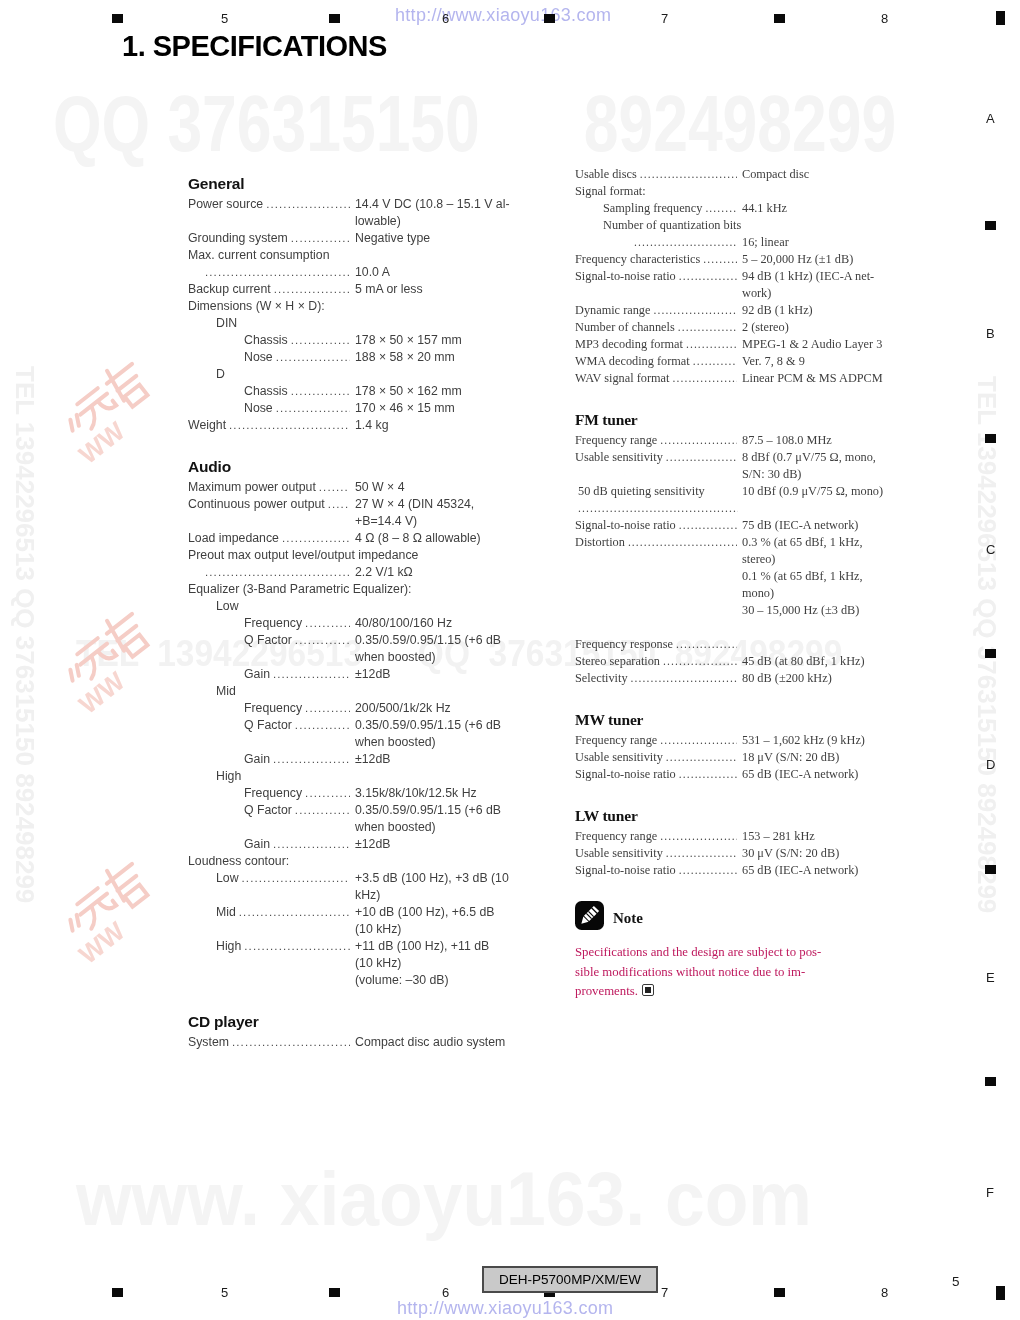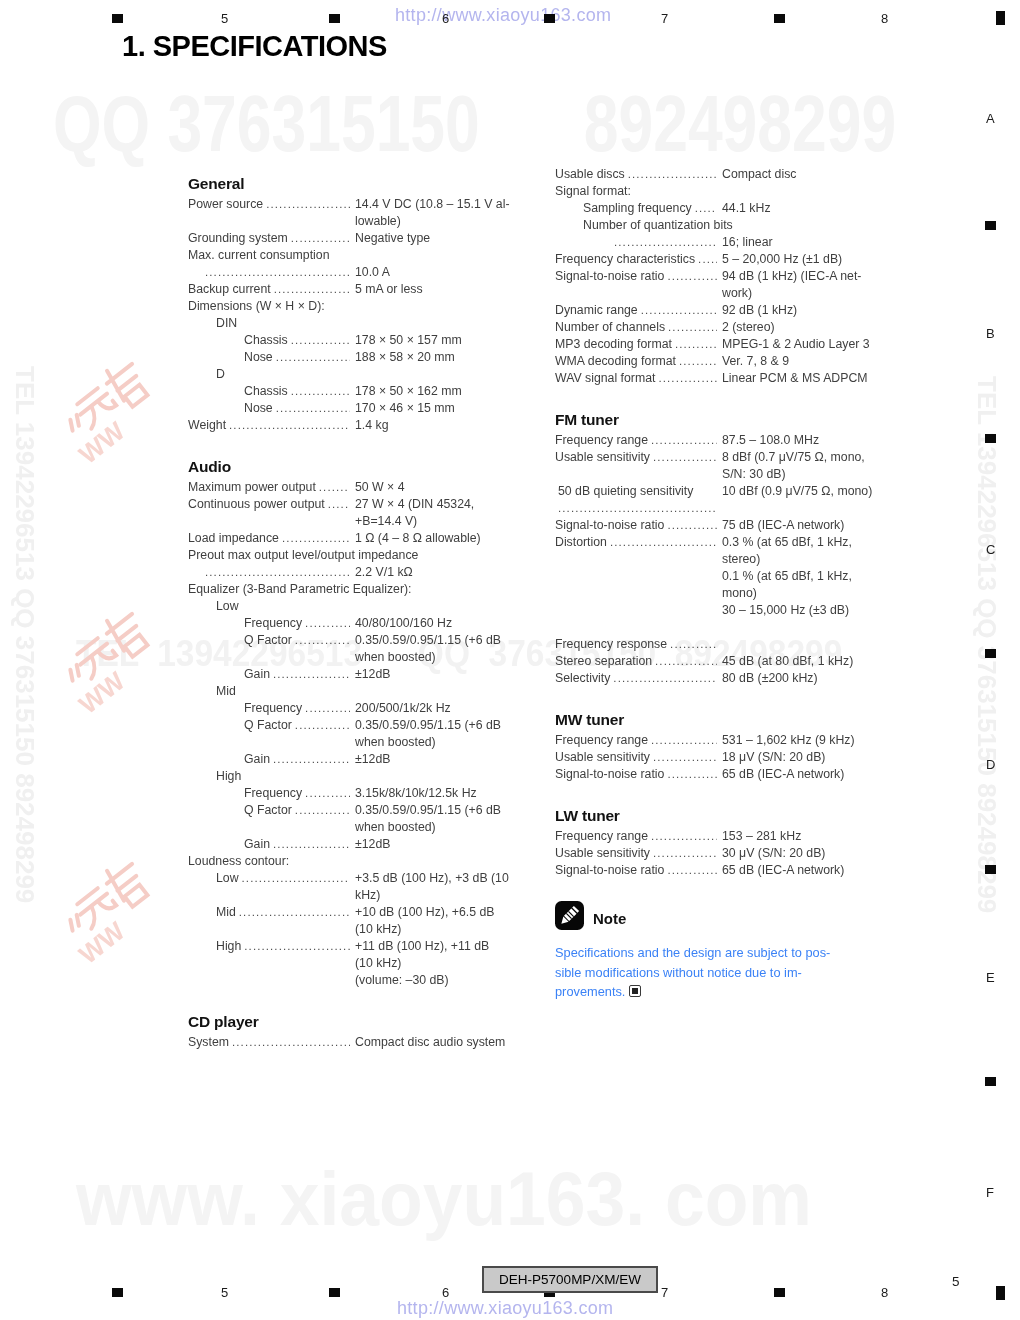"Usable discs" .col-right { font-family: none -> Liberation Serif, serif; left: 555px -> 575px }
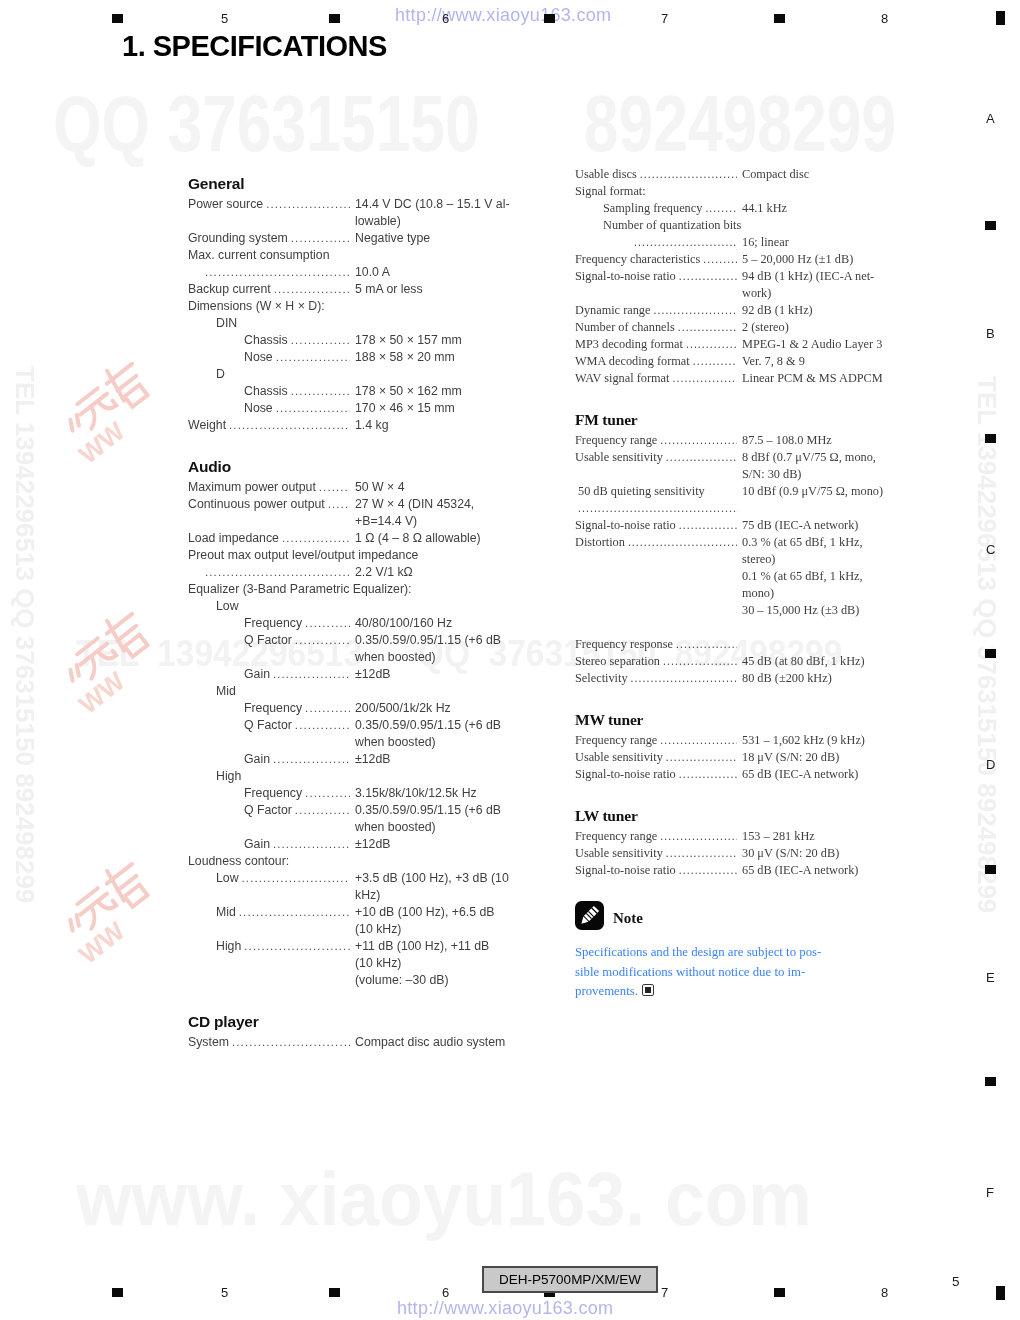"1 Ω (4 – 8" div.val-line { text: 1 Ω (4 -> 4 Ω (8 }
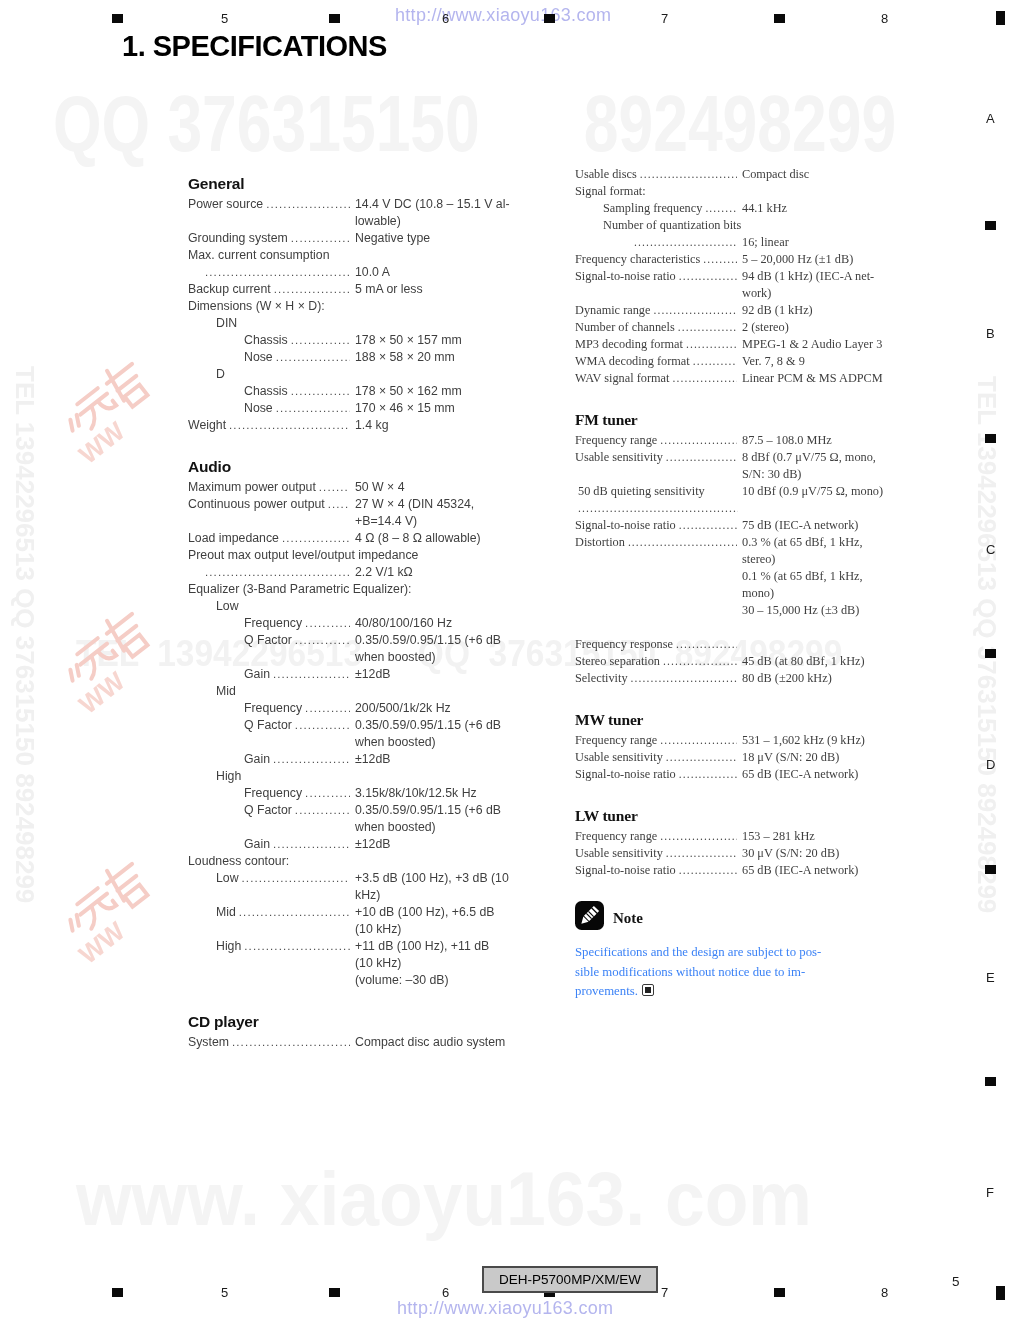"Specifications and the design are" .note-body { color: #3b82f6 -> #be185d }
